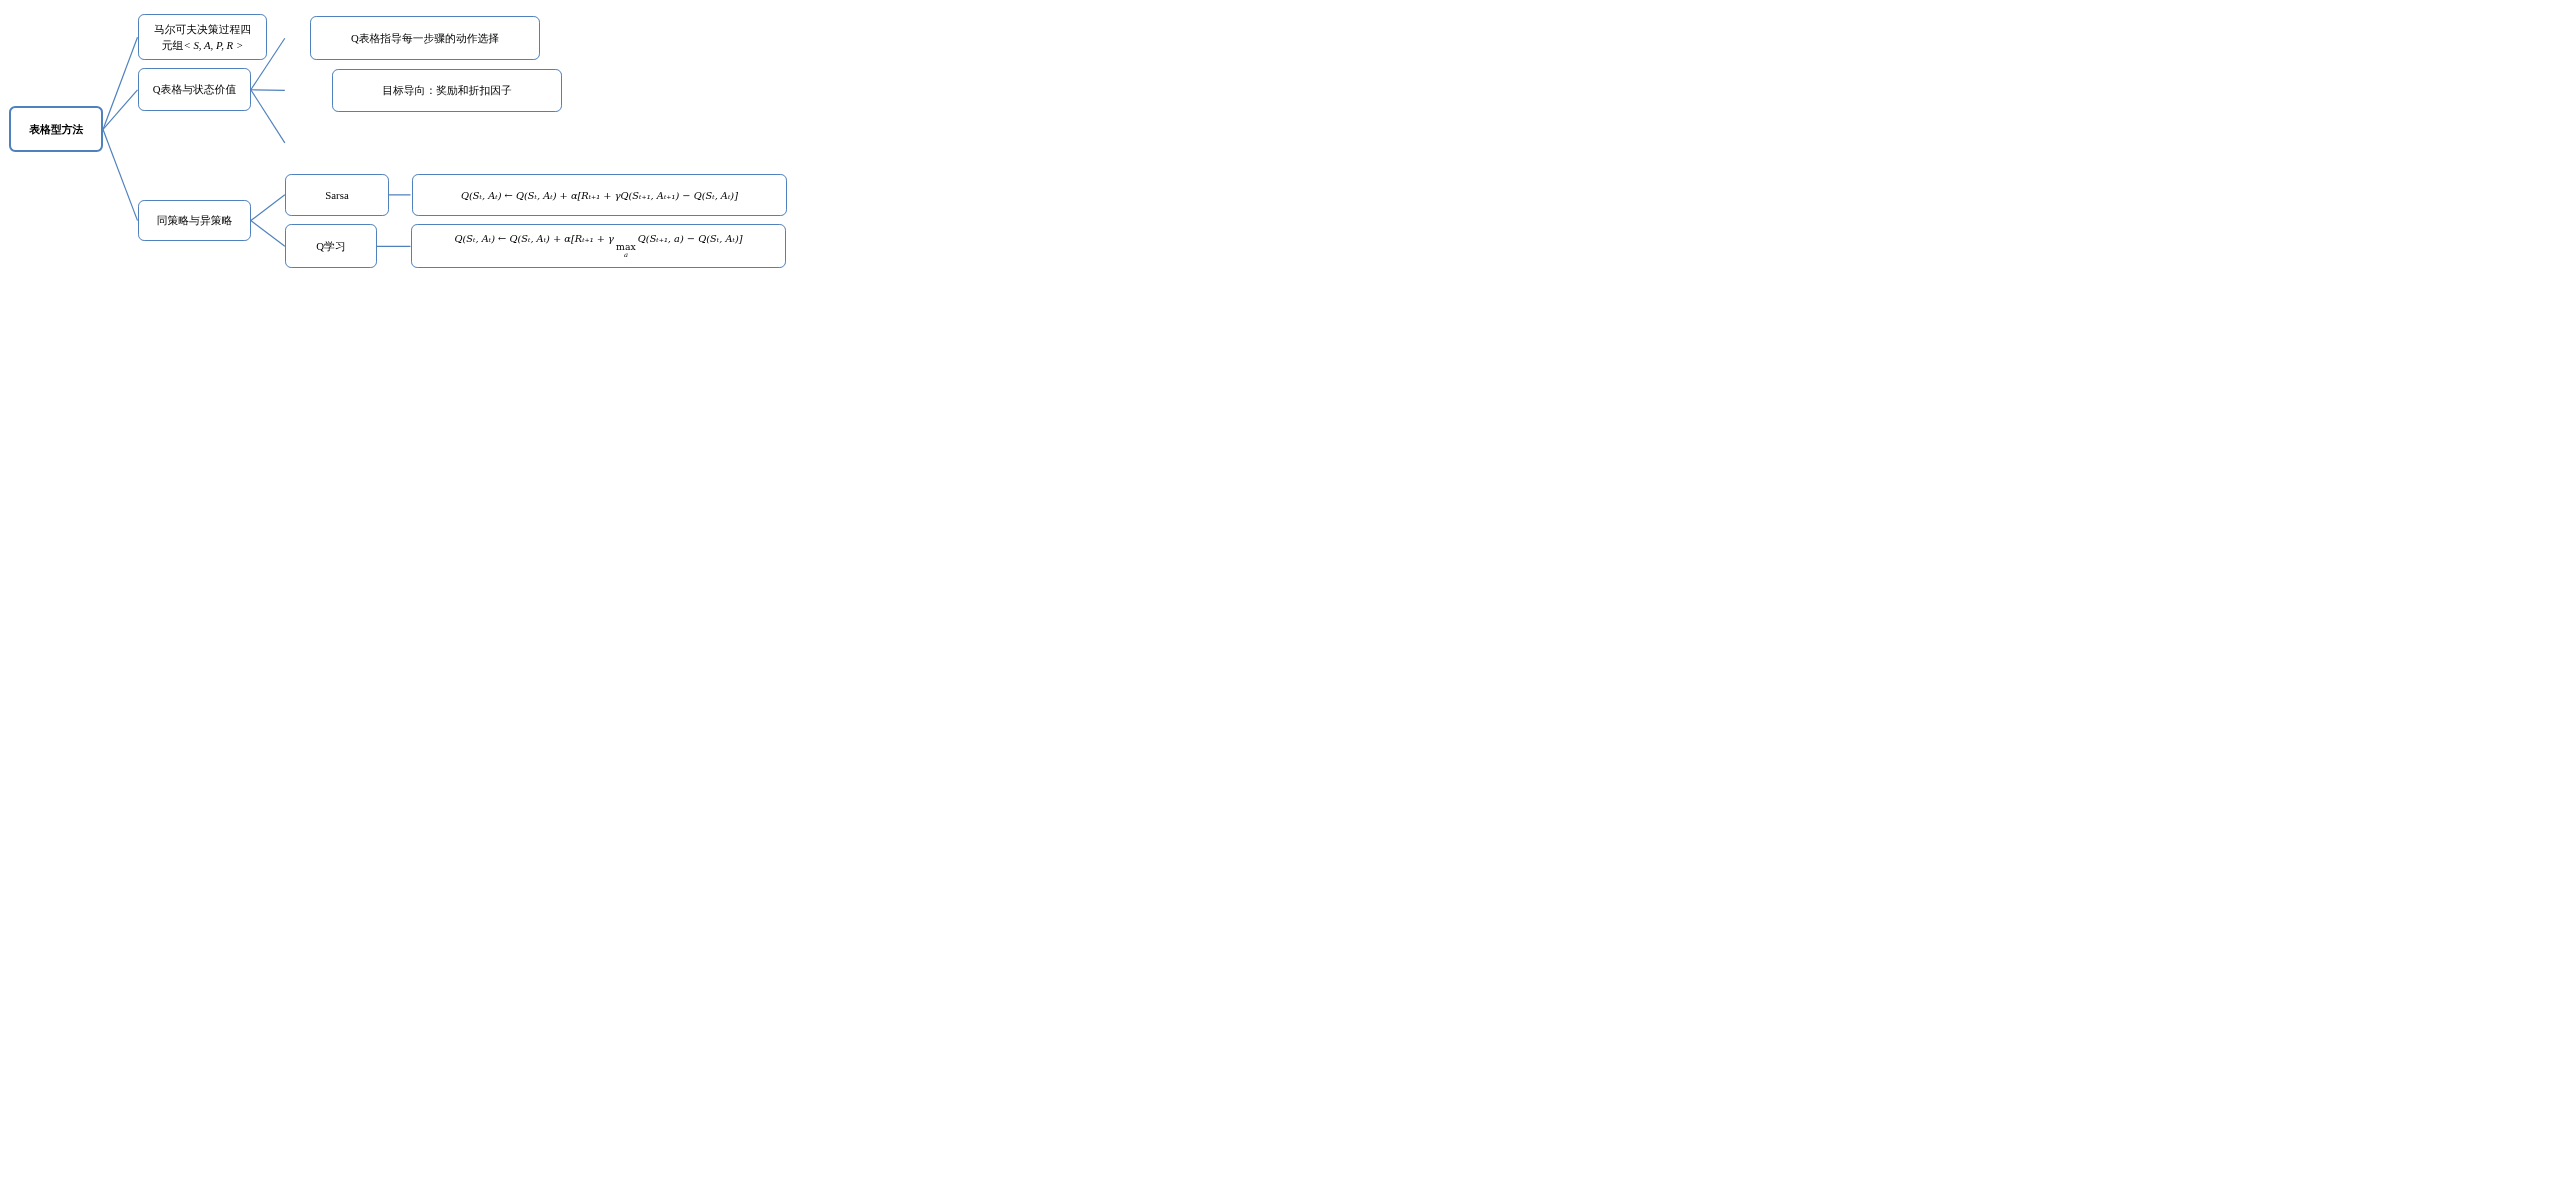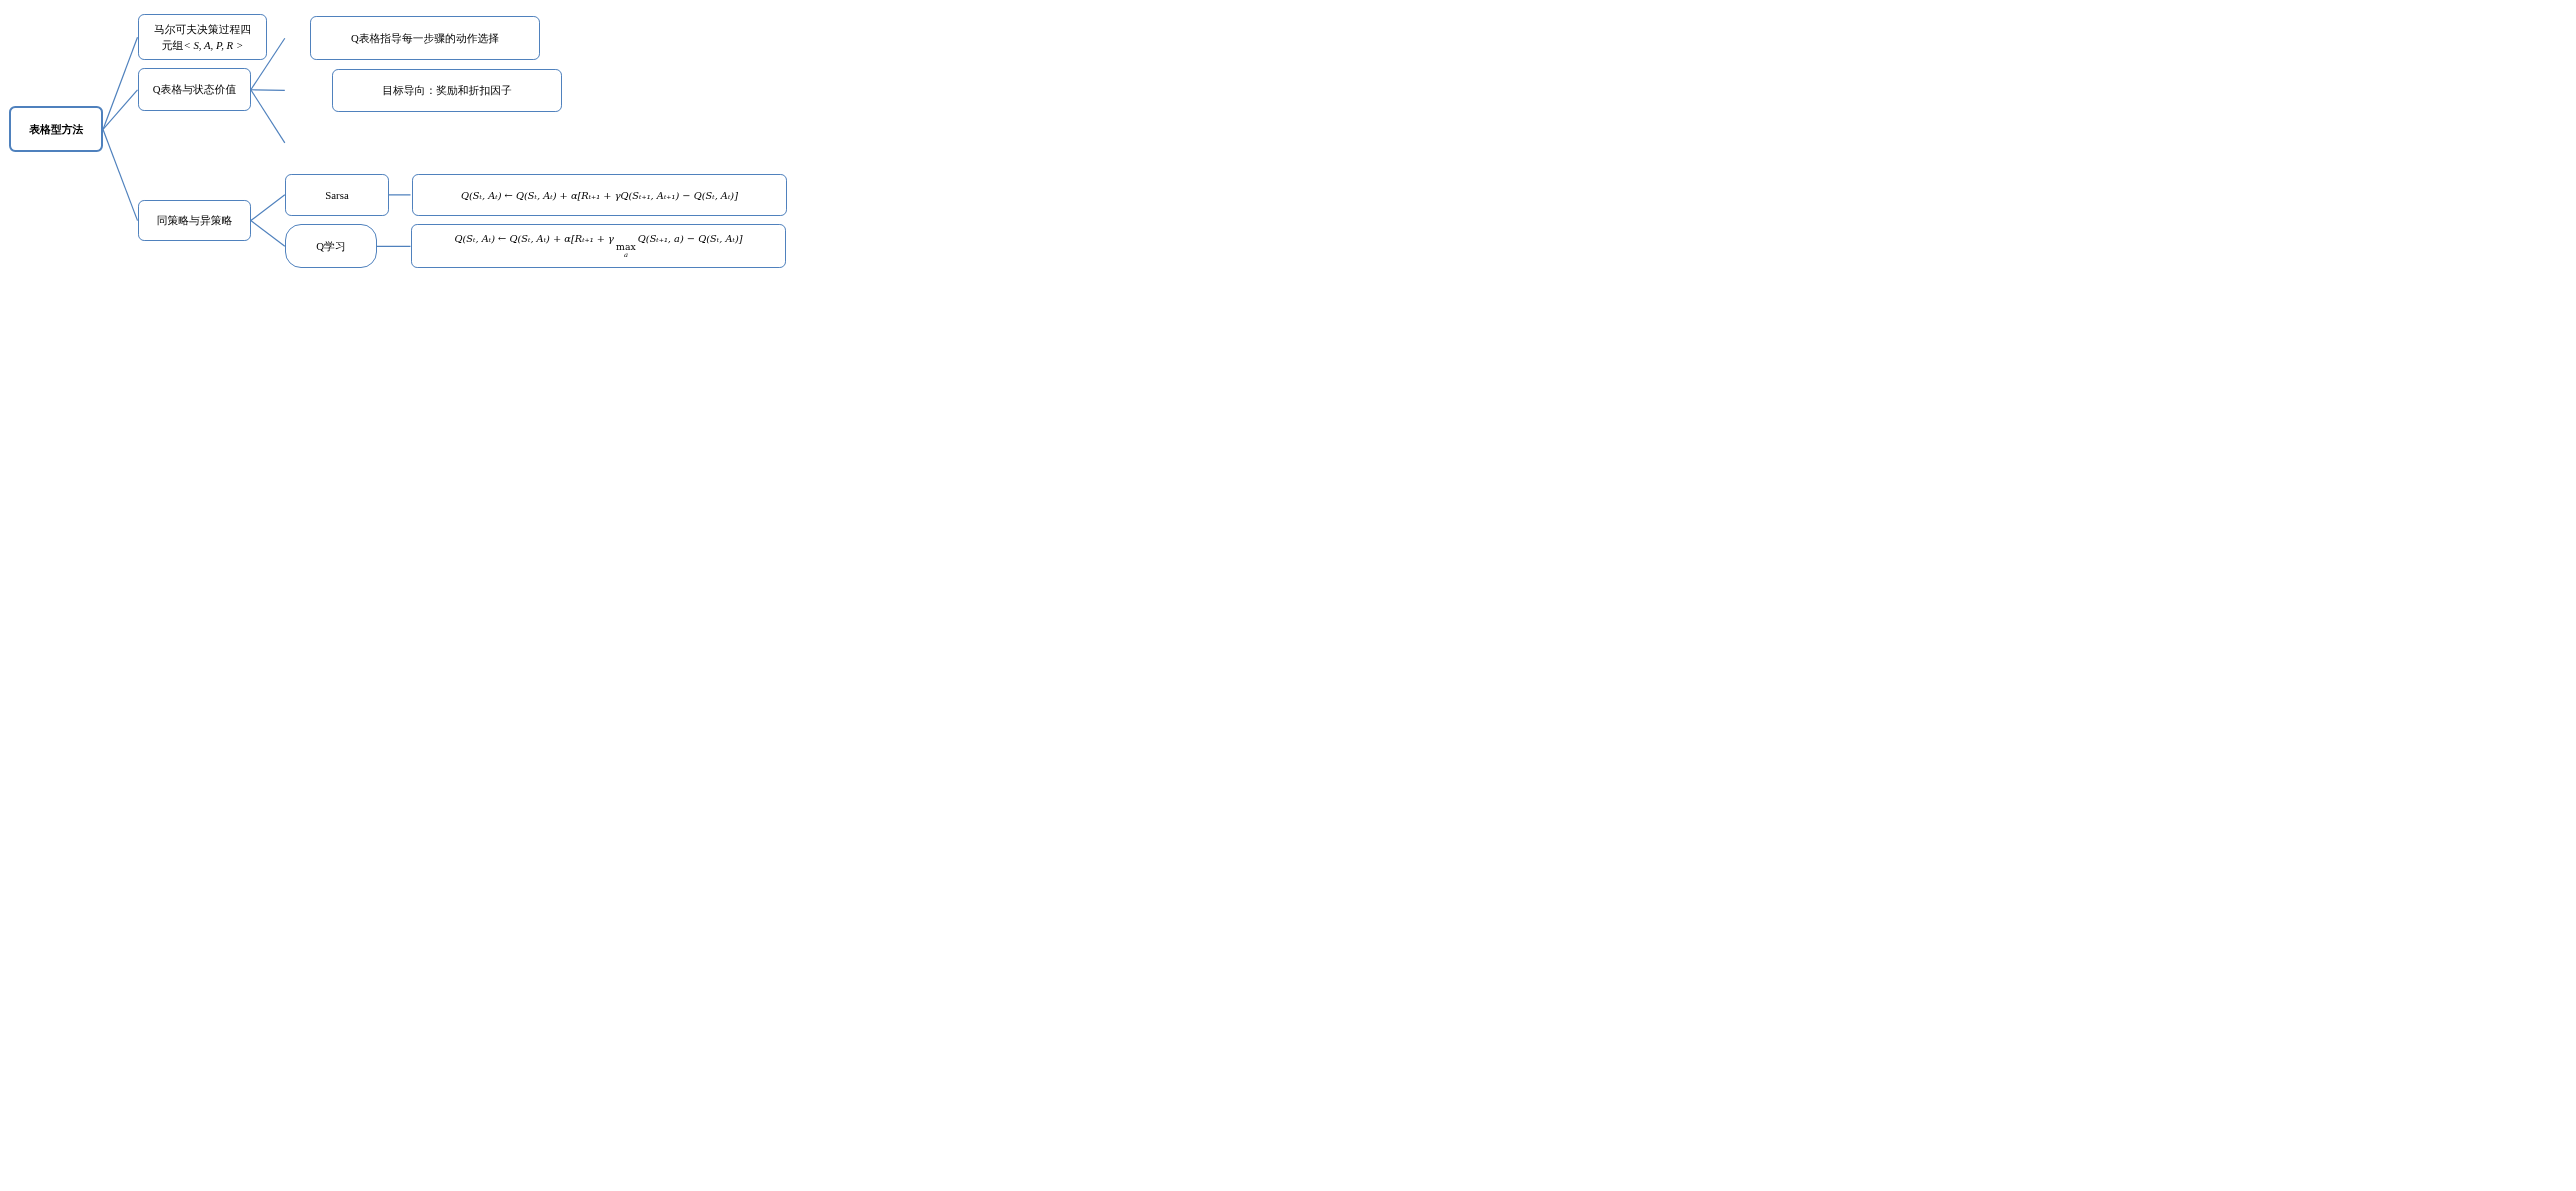"Q学习" .n-qlearn { border-radius: 16px -> none }
